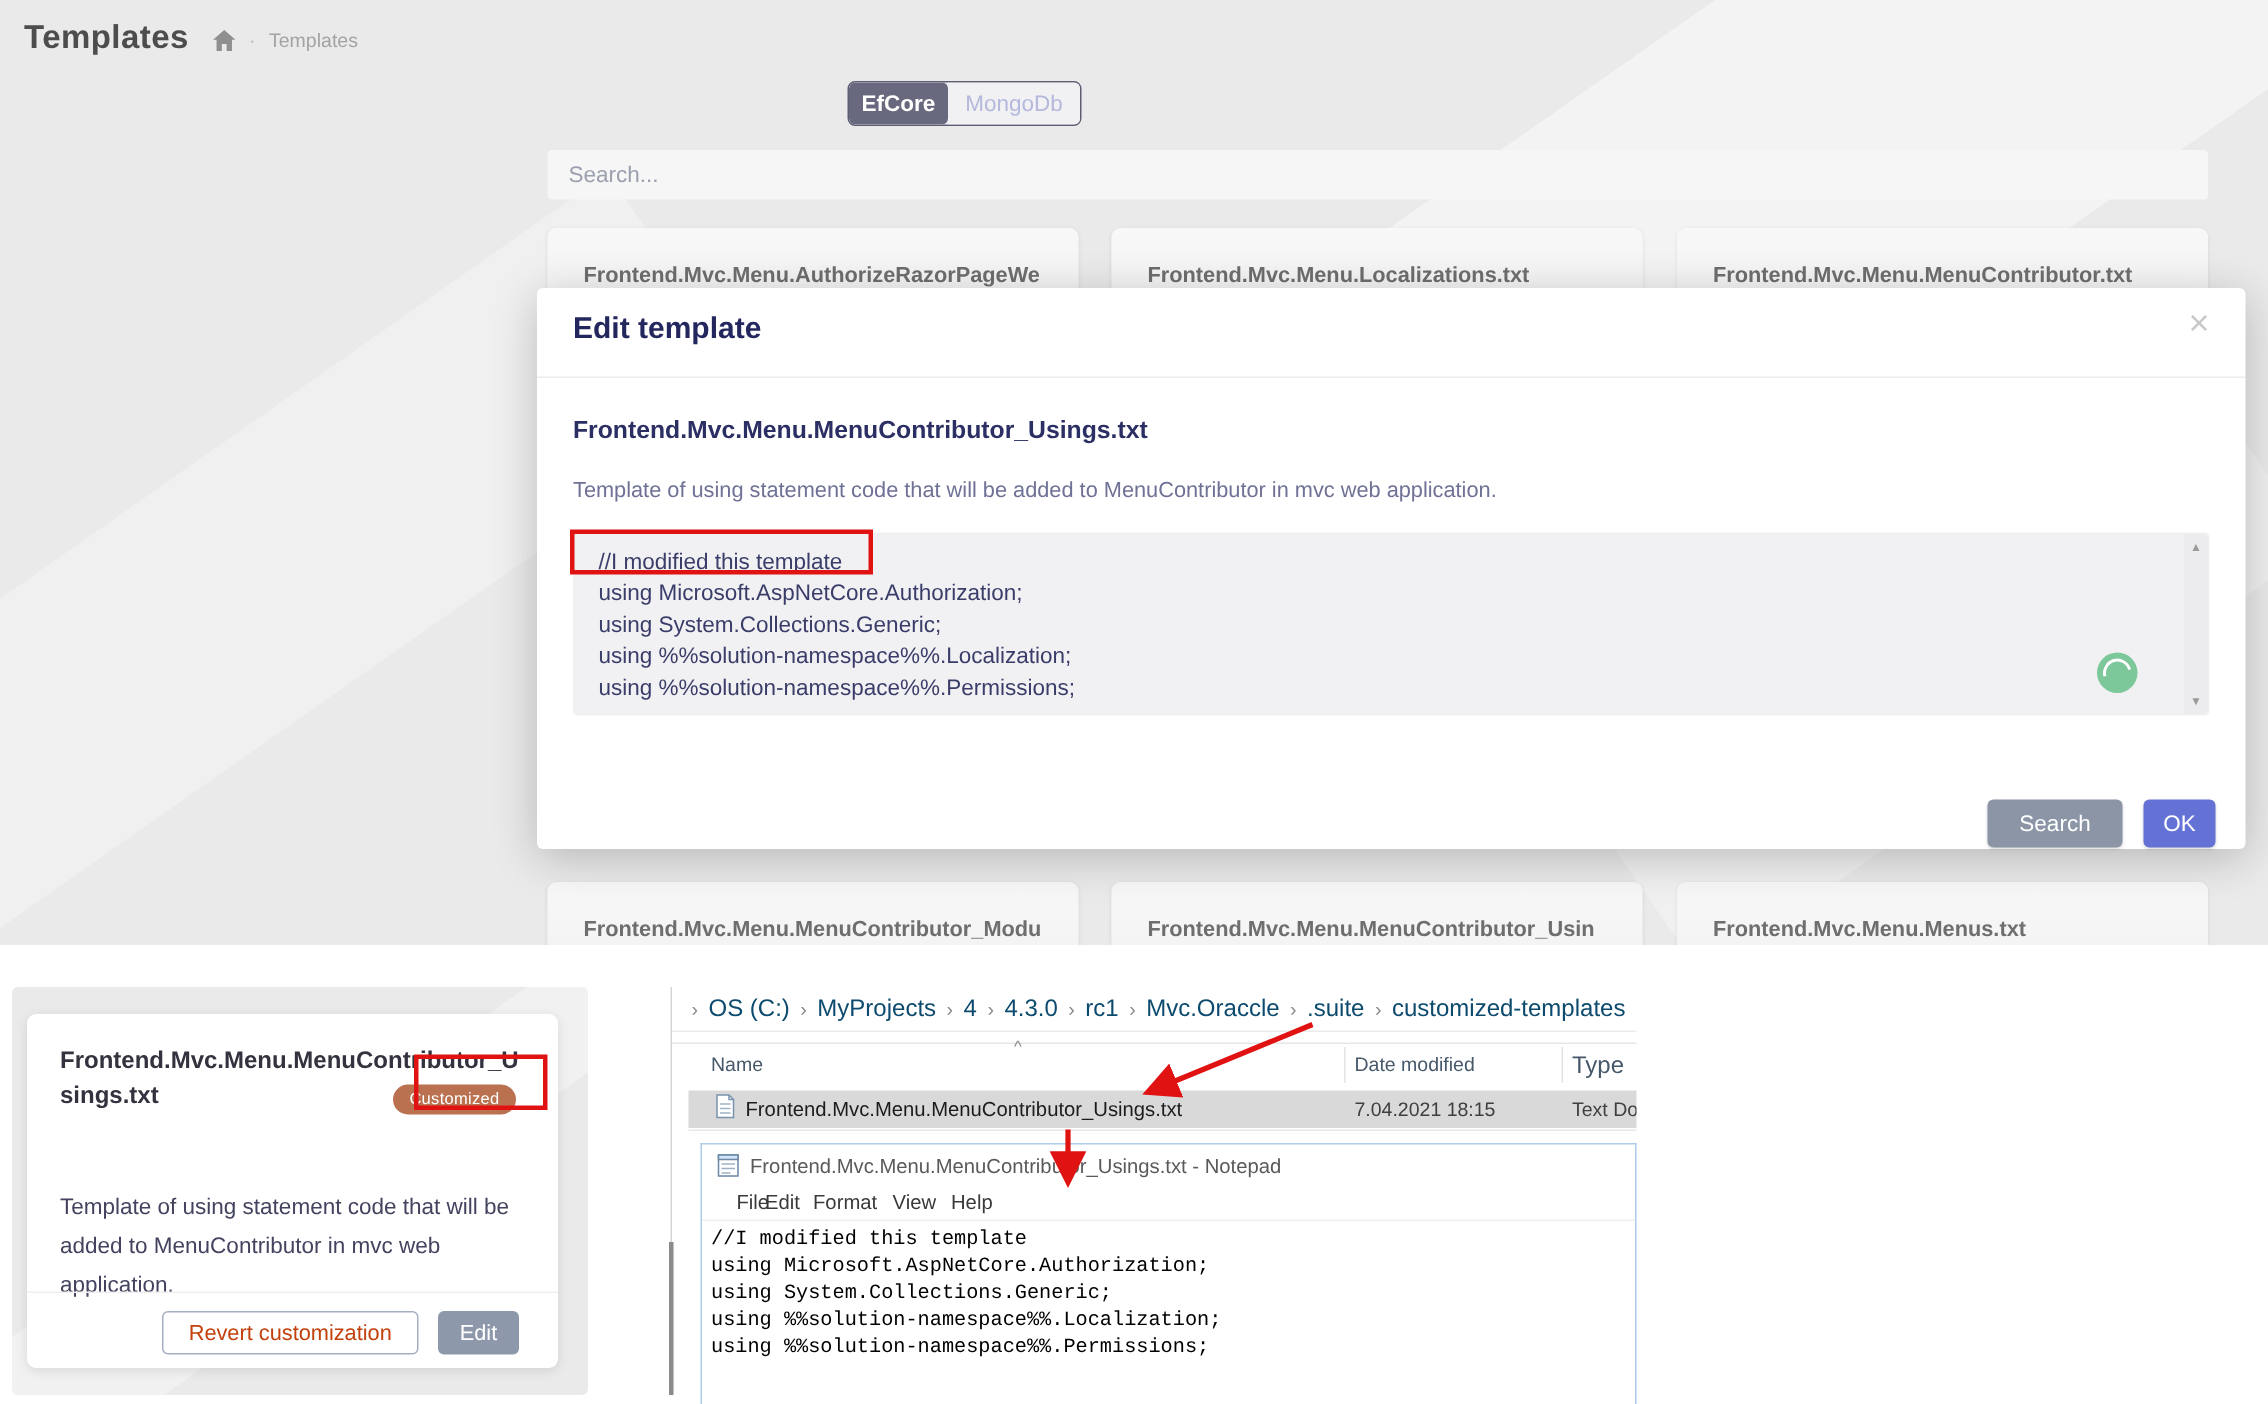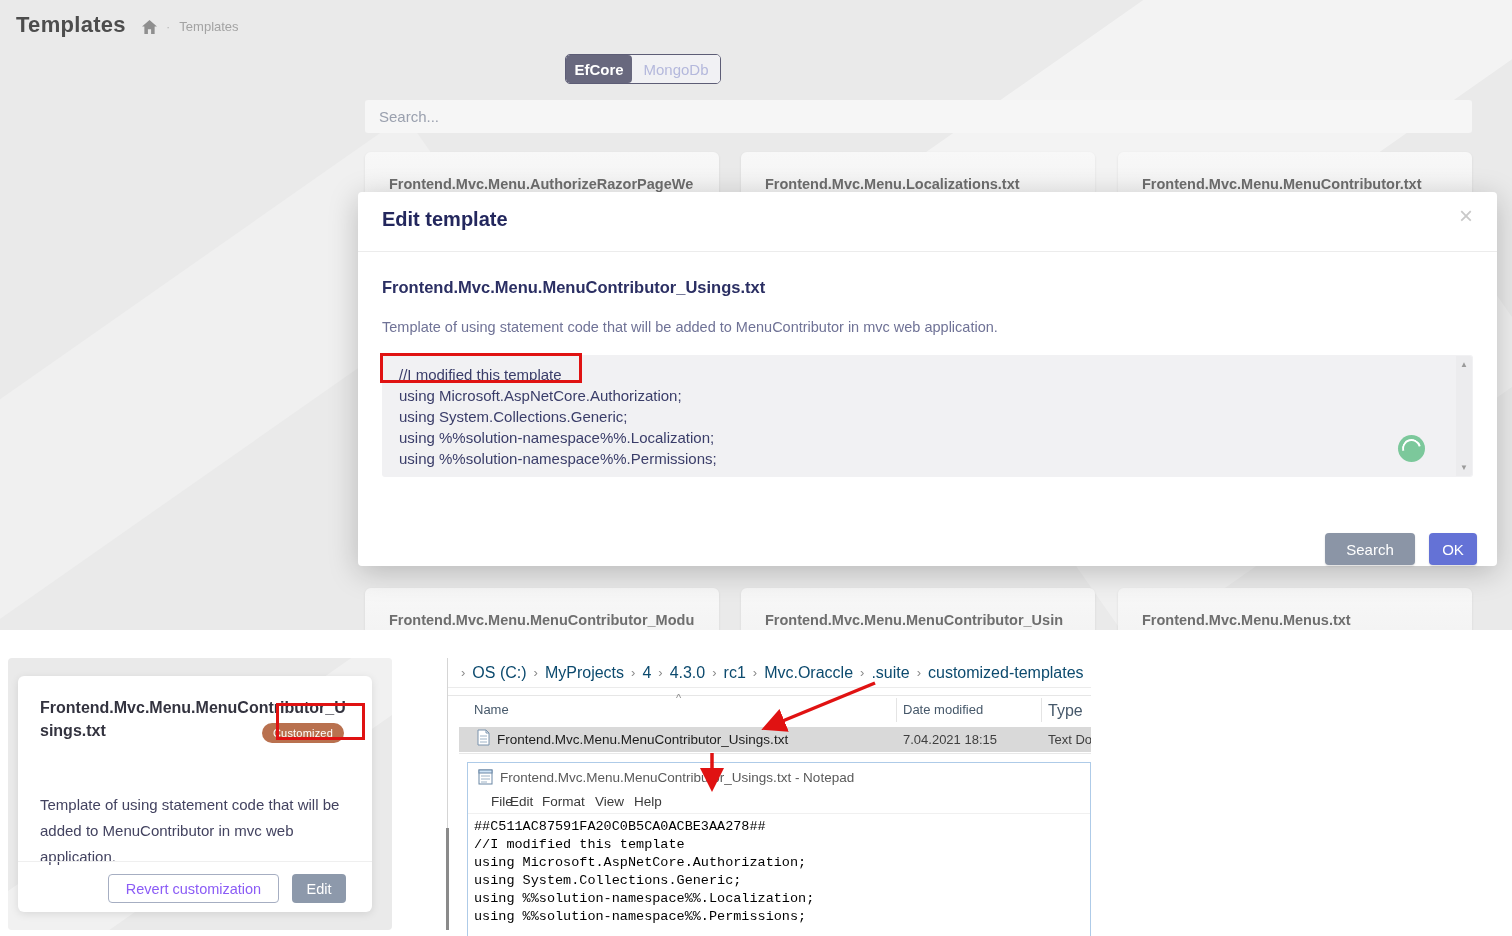"##C511AC87591FA20C0B5CA0ACBE3AA278##" div.np-line { html: <div>##C511AC87591FA20C0B5CA0ACBE3AA278##</div> -> none }
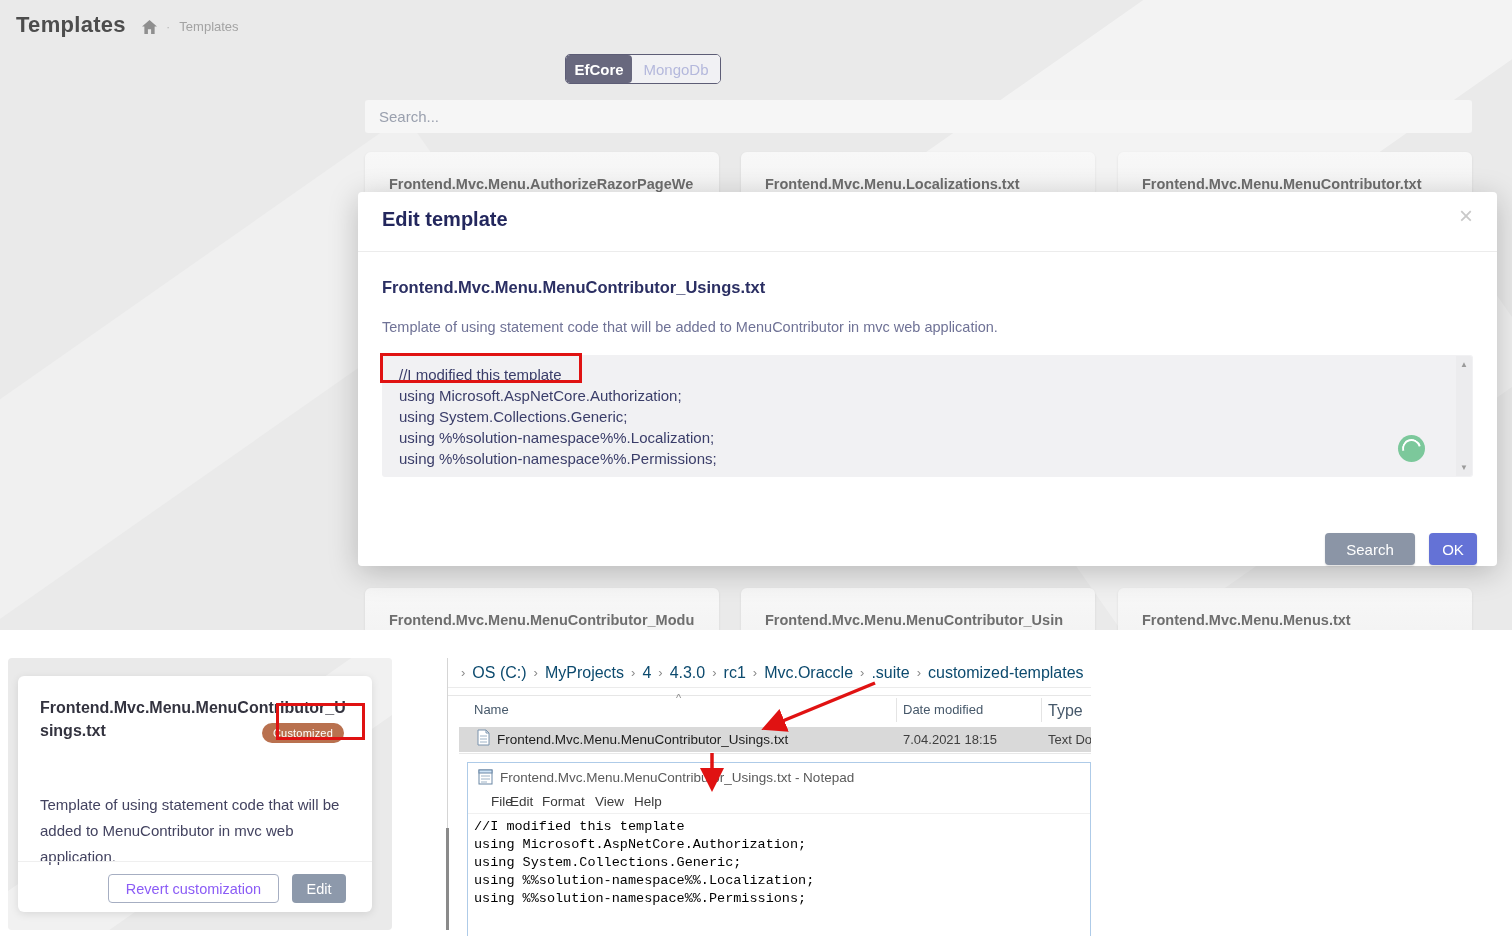"Revert customization" .btn-revert { color: #8b5cf6 -> #c2410c }
